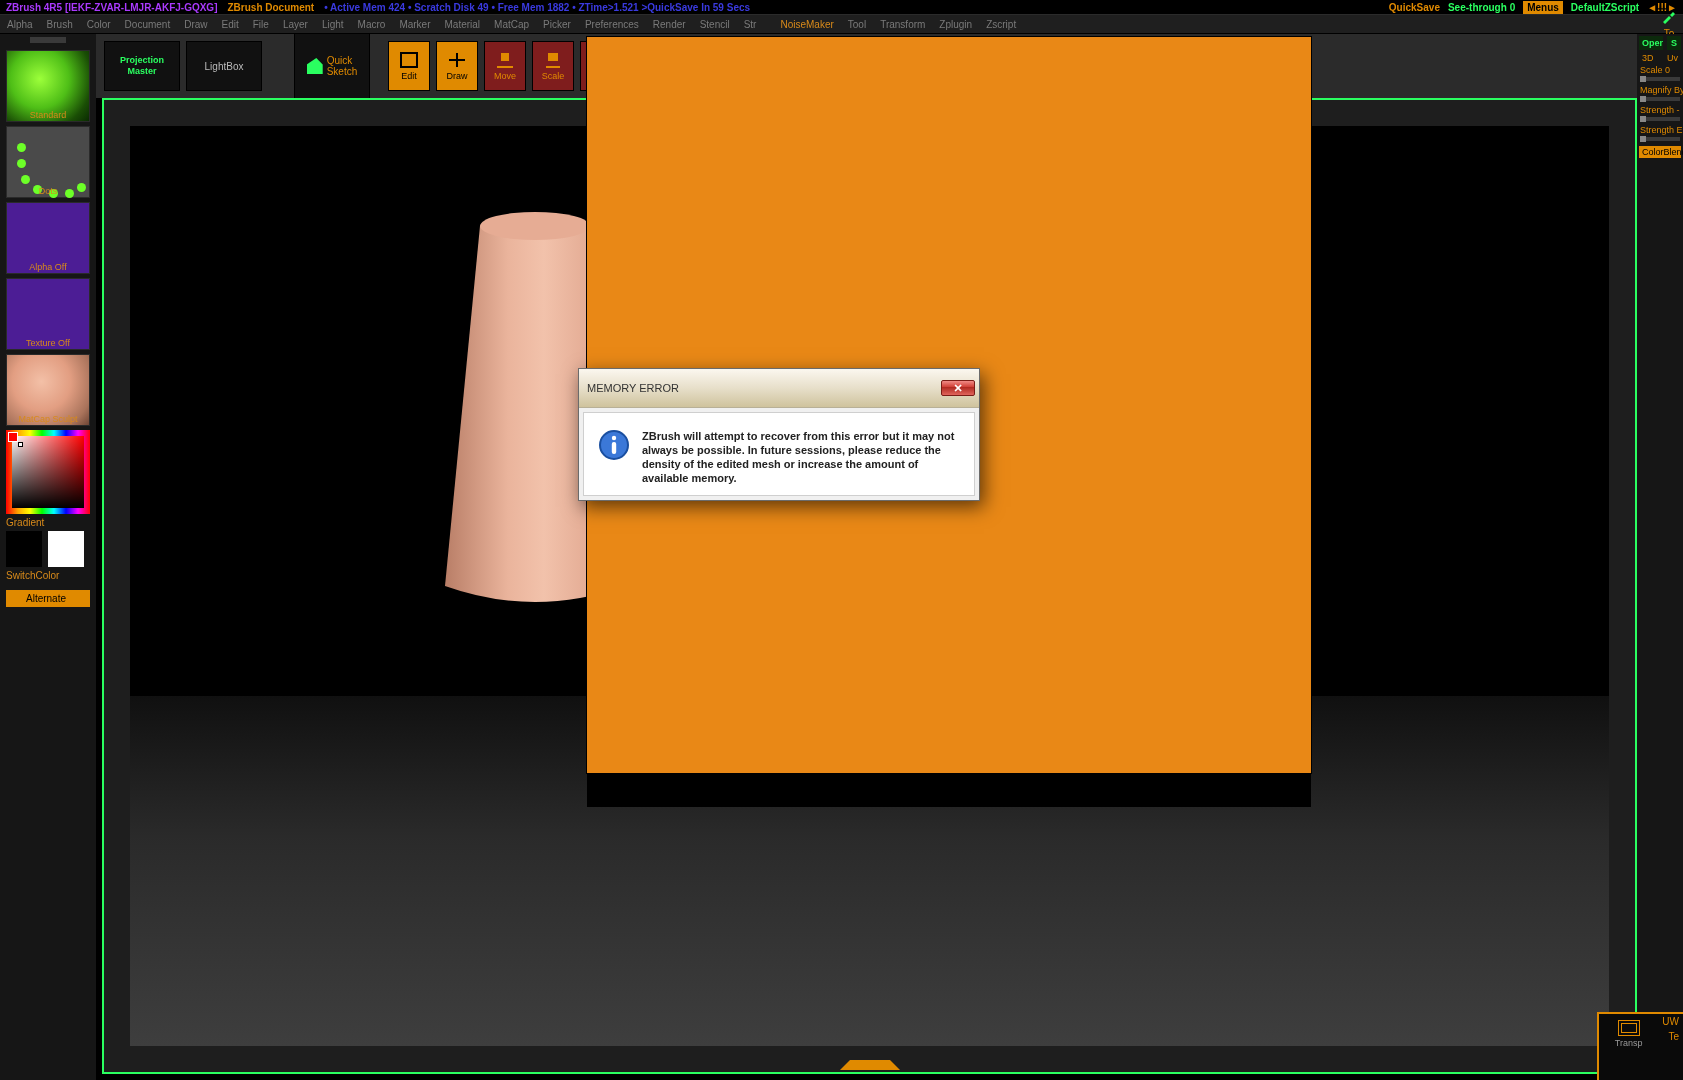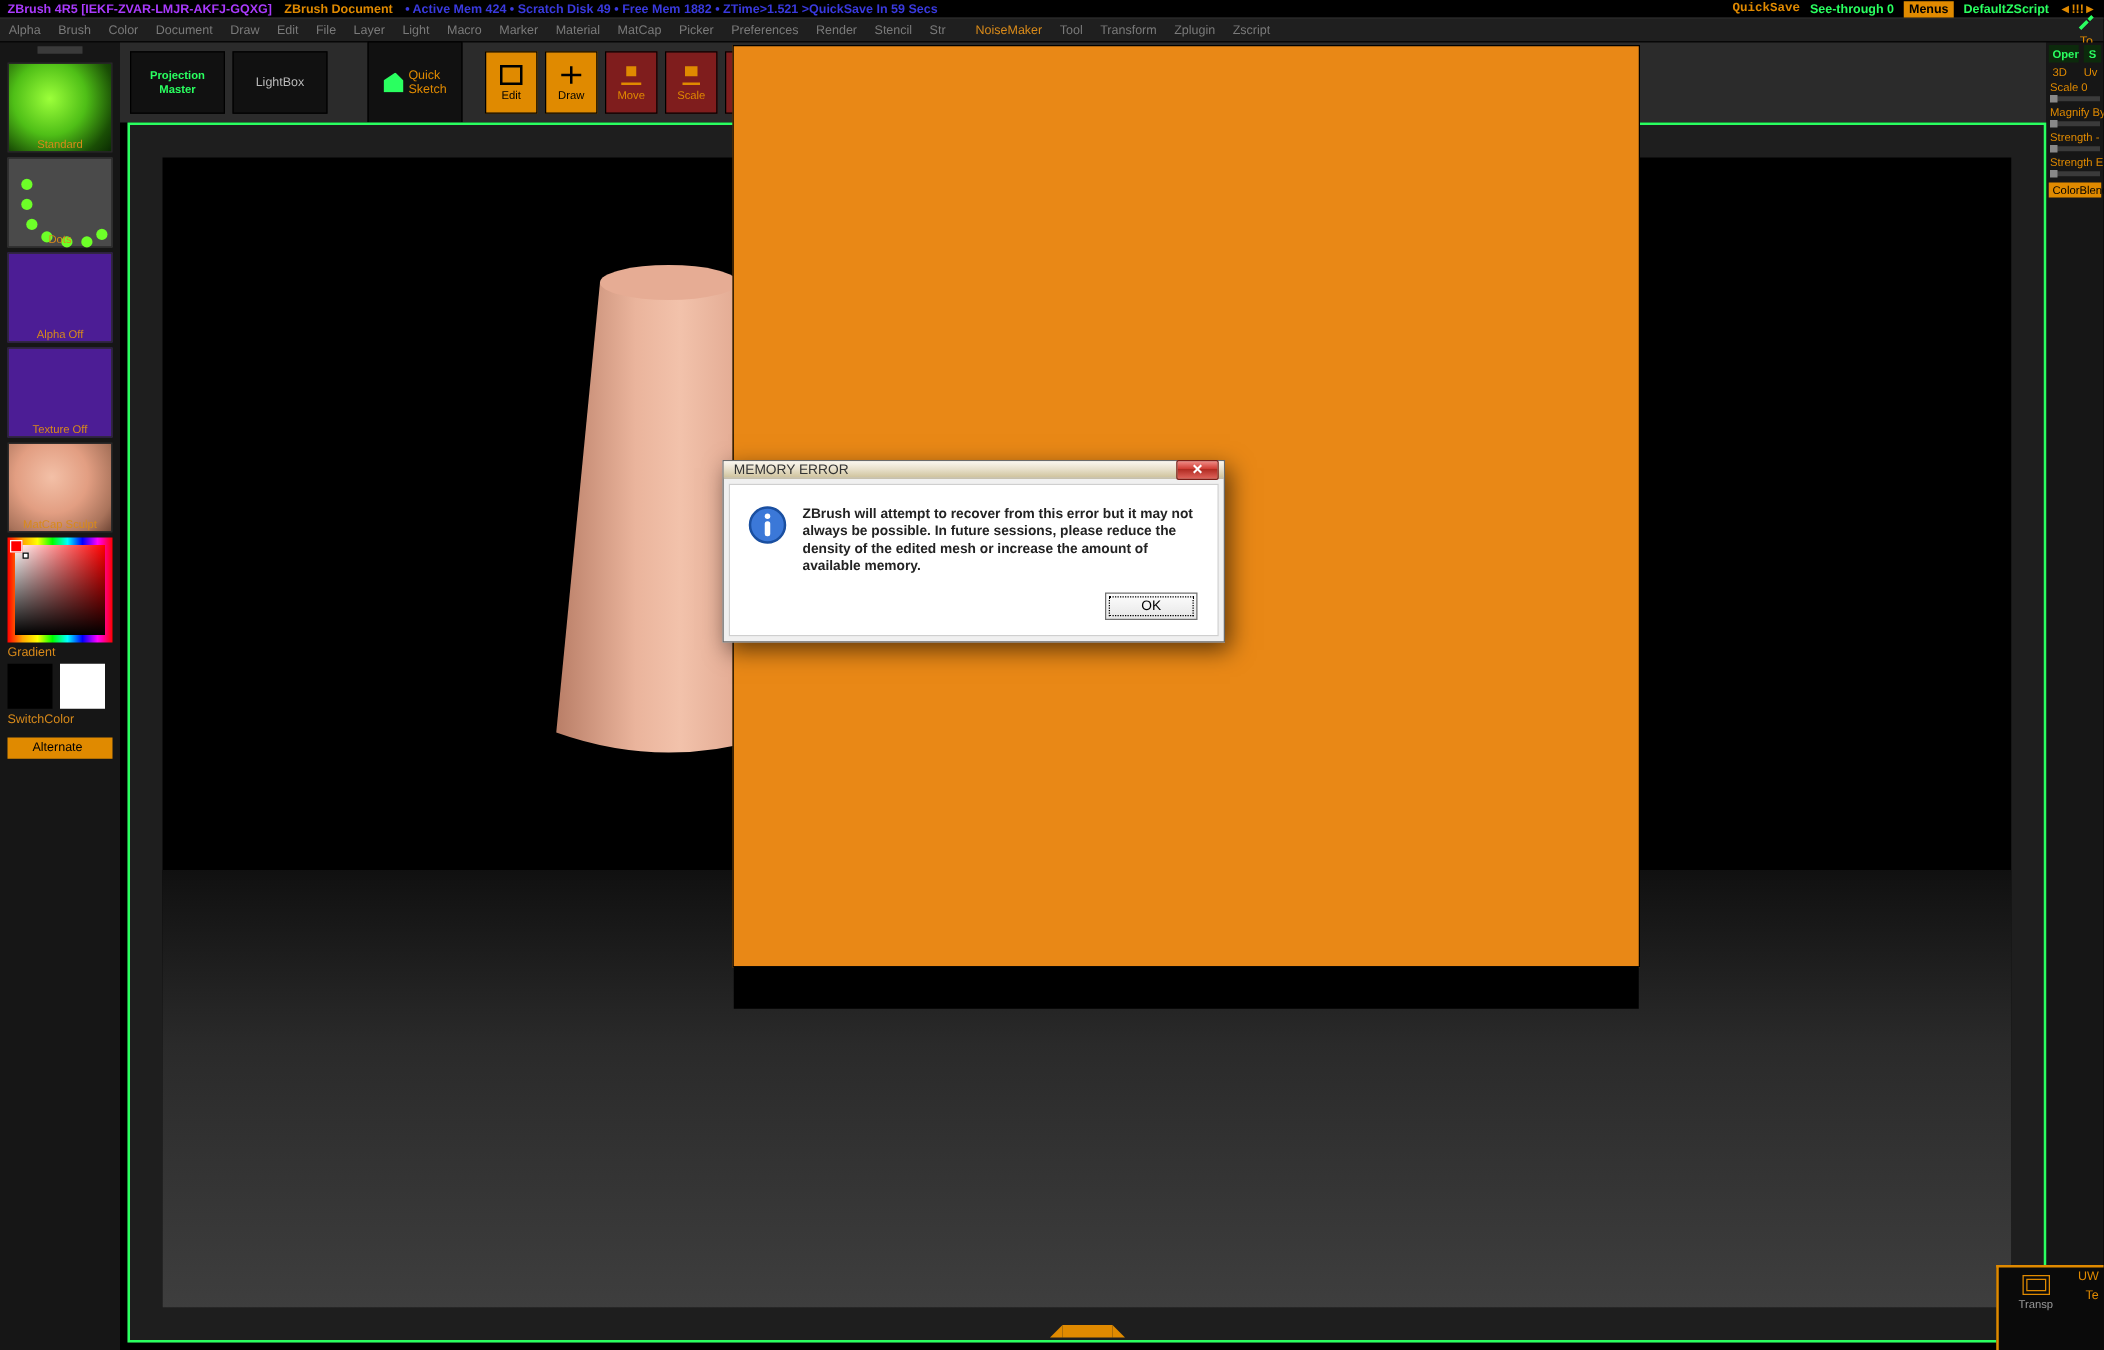"QuickSave" #titlebar .quicksave { font-family: Liberation Mono, monospace -> none }
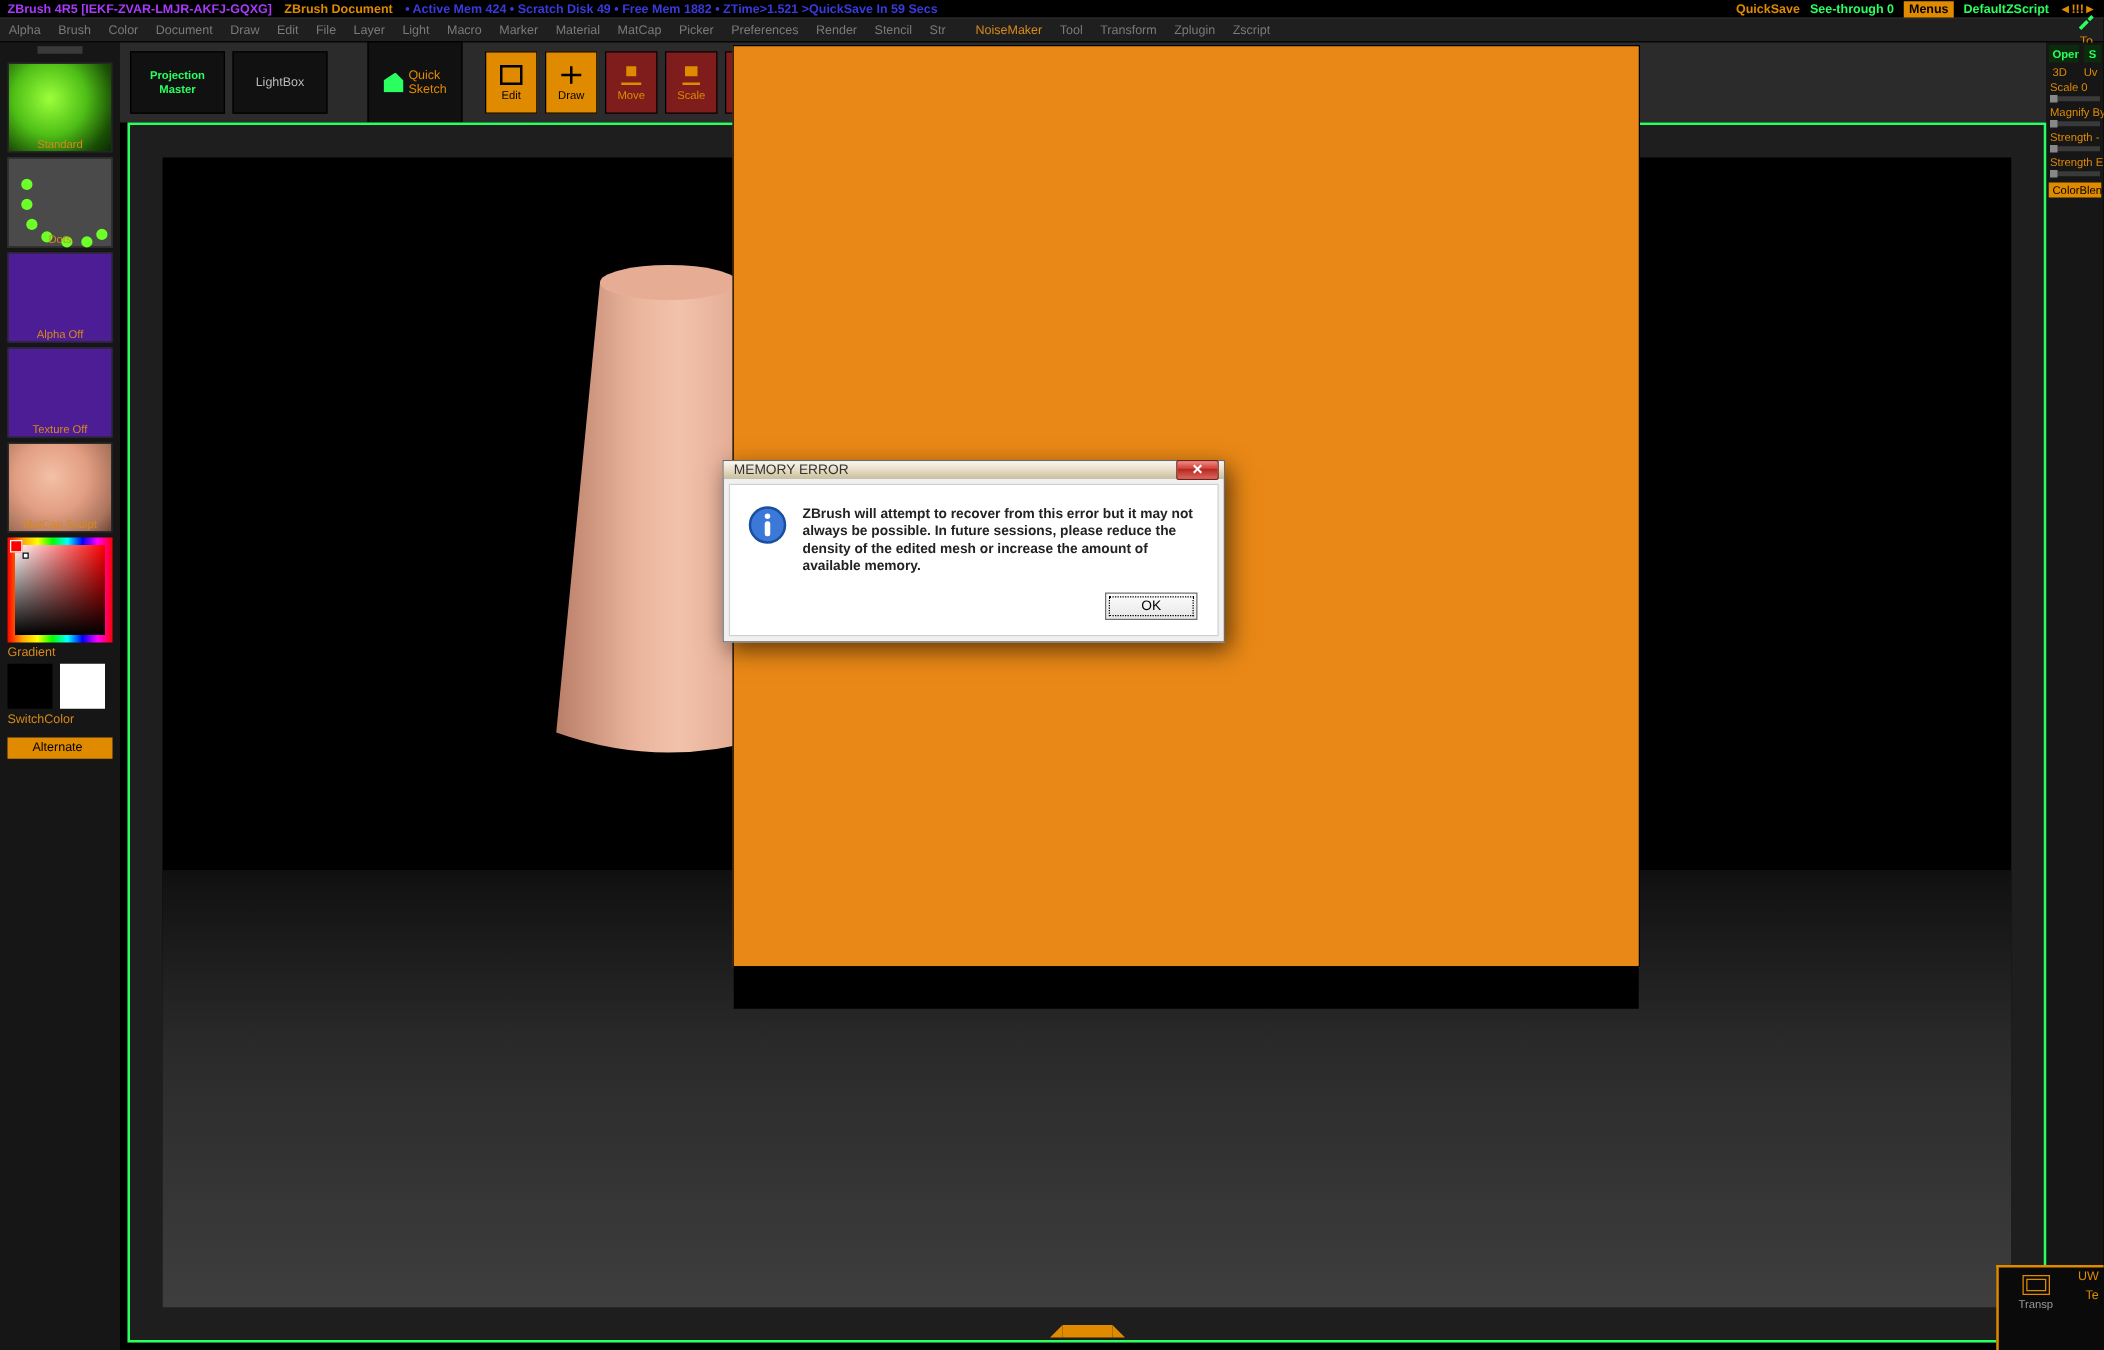"MEMORY ERROR" #dlg .titlebar { height: 14px -> 39px }
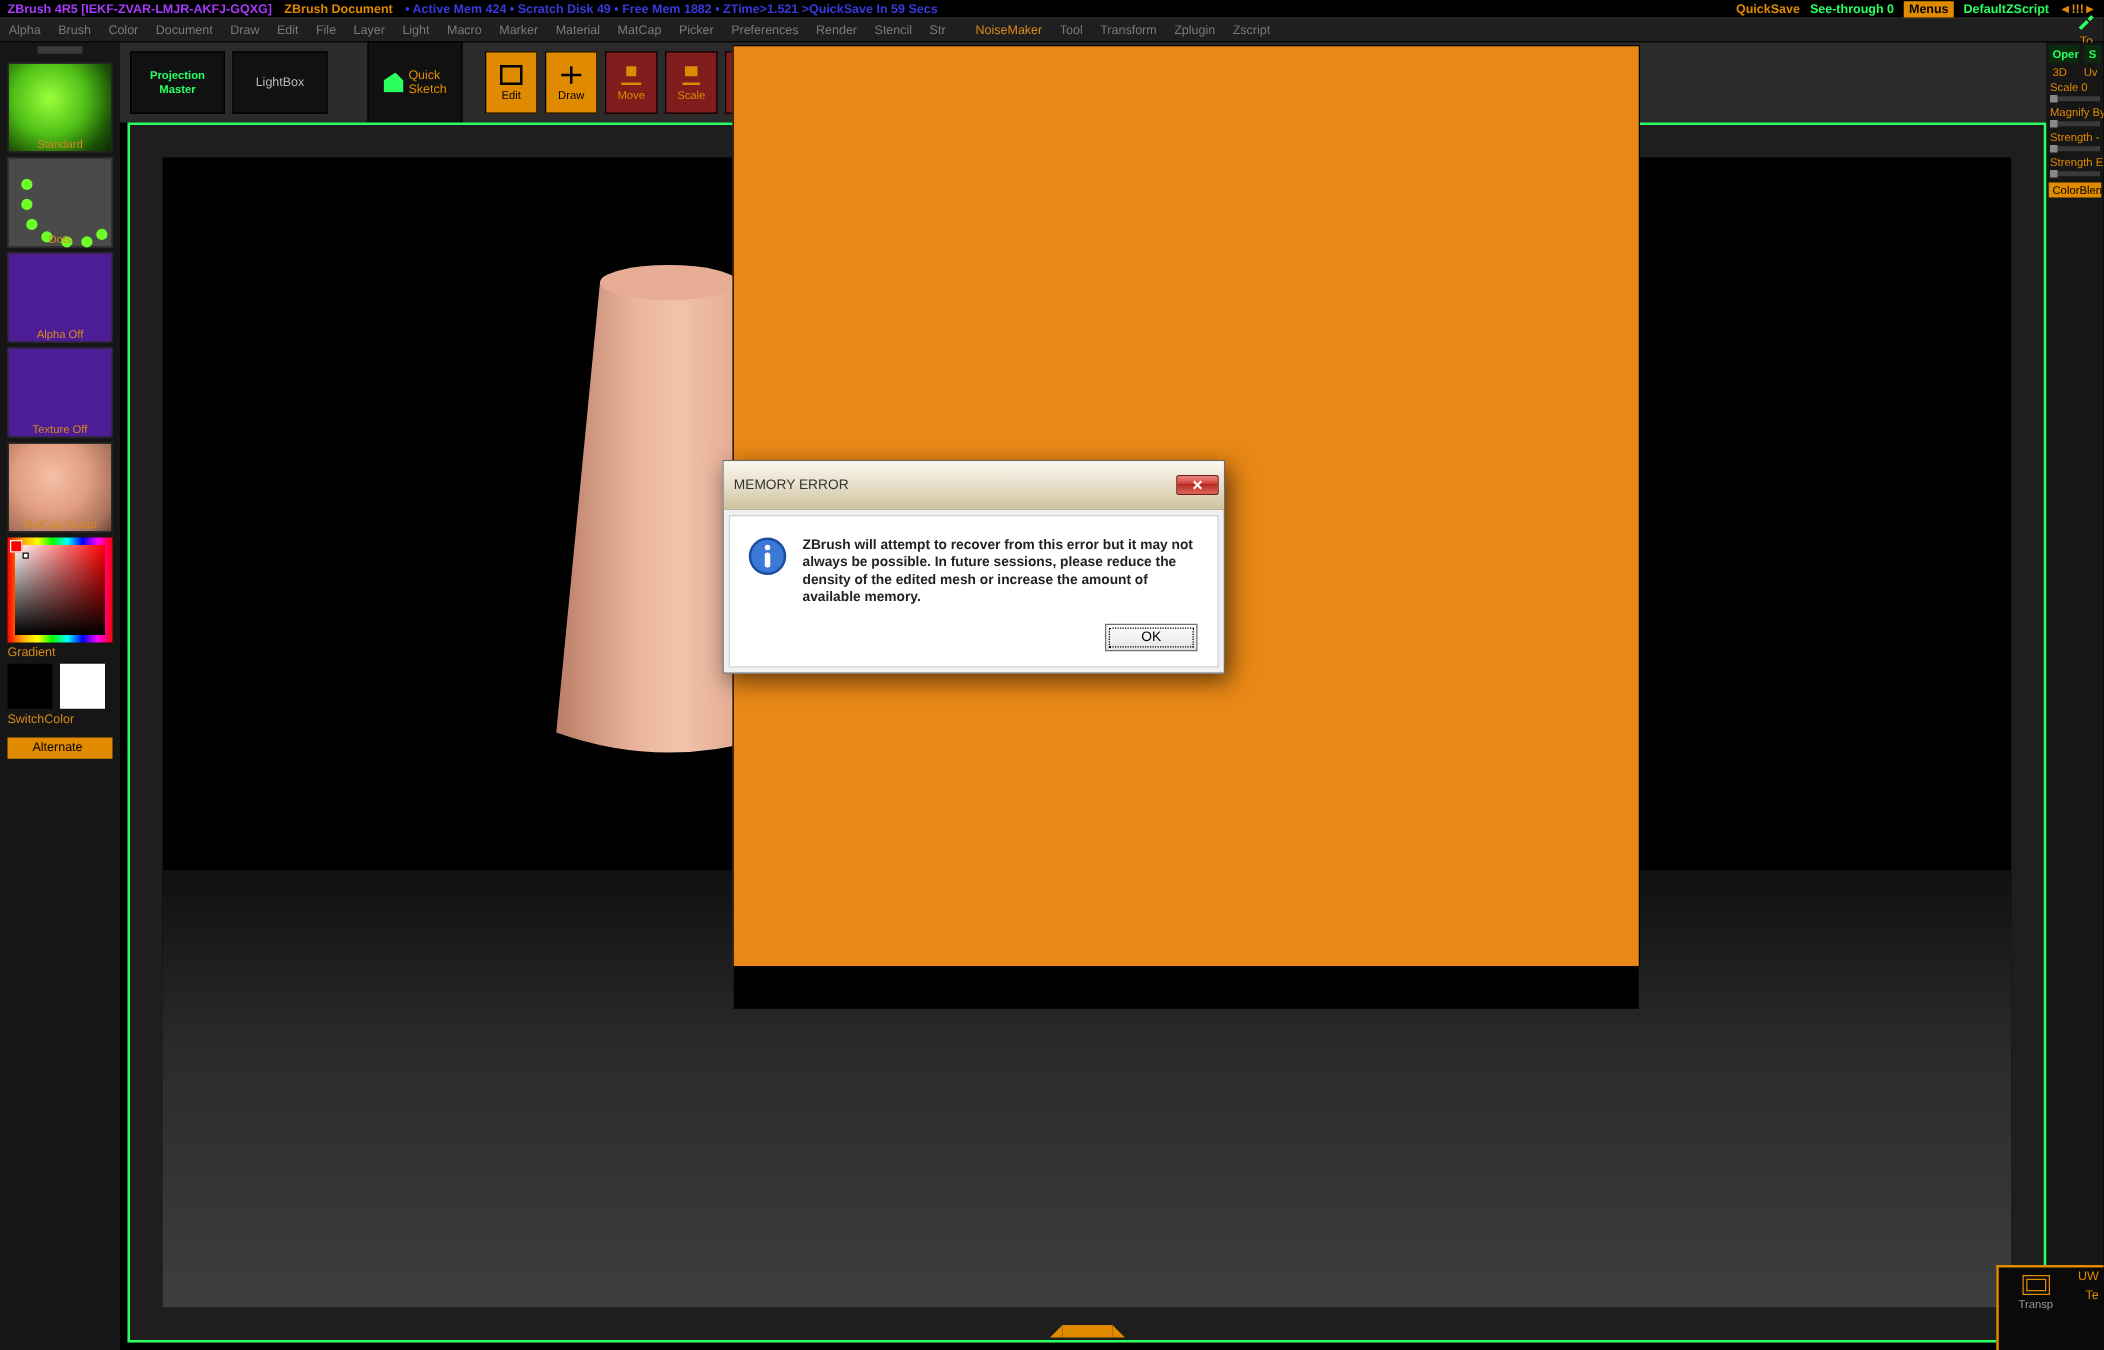"OK" div.btnrow { html: <div> <button>OK</button> </div> -> none }
